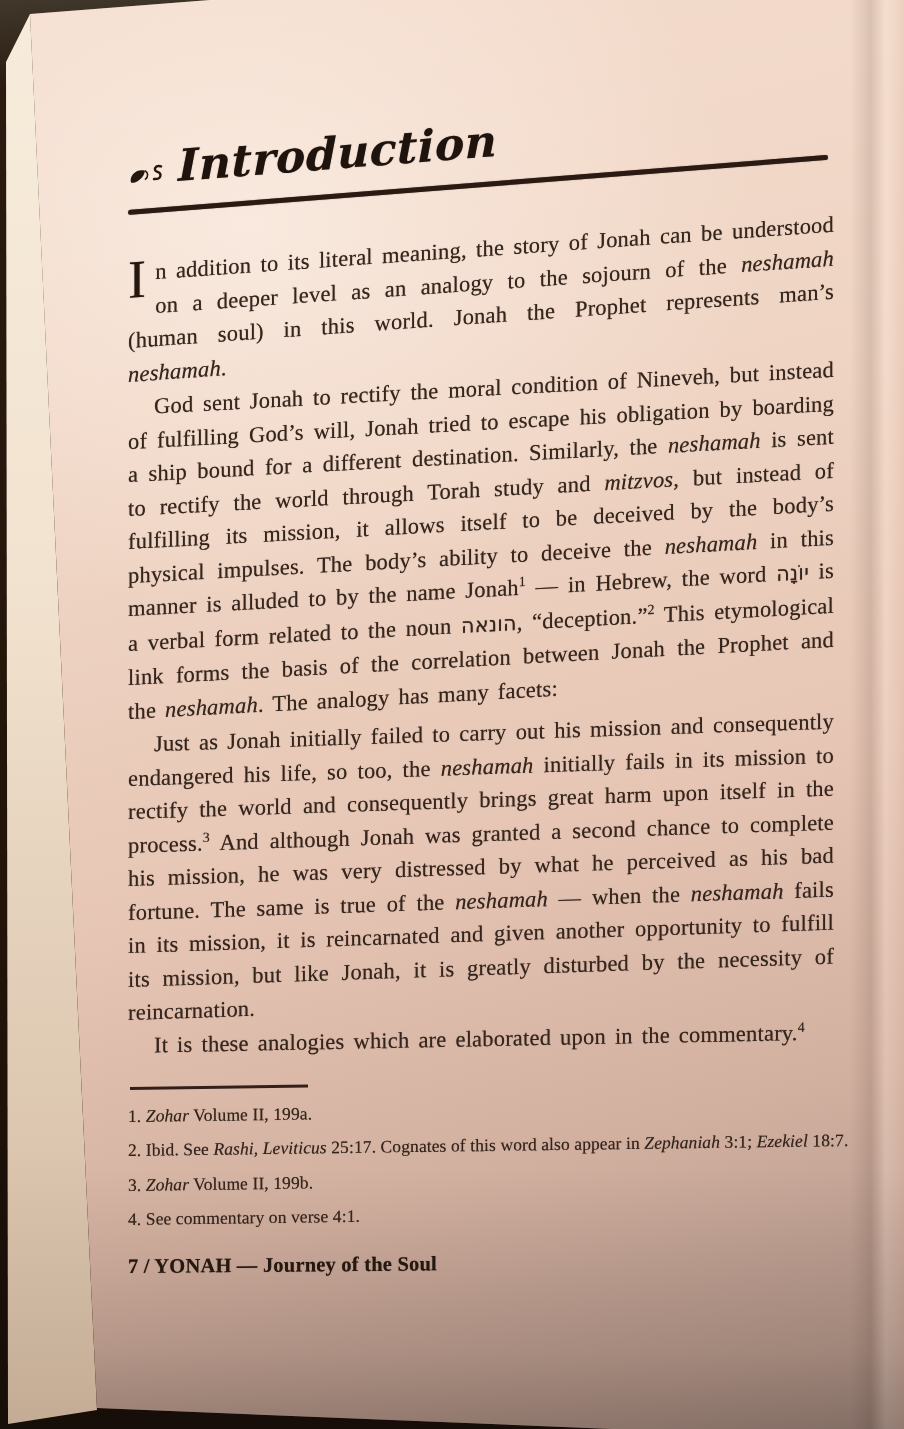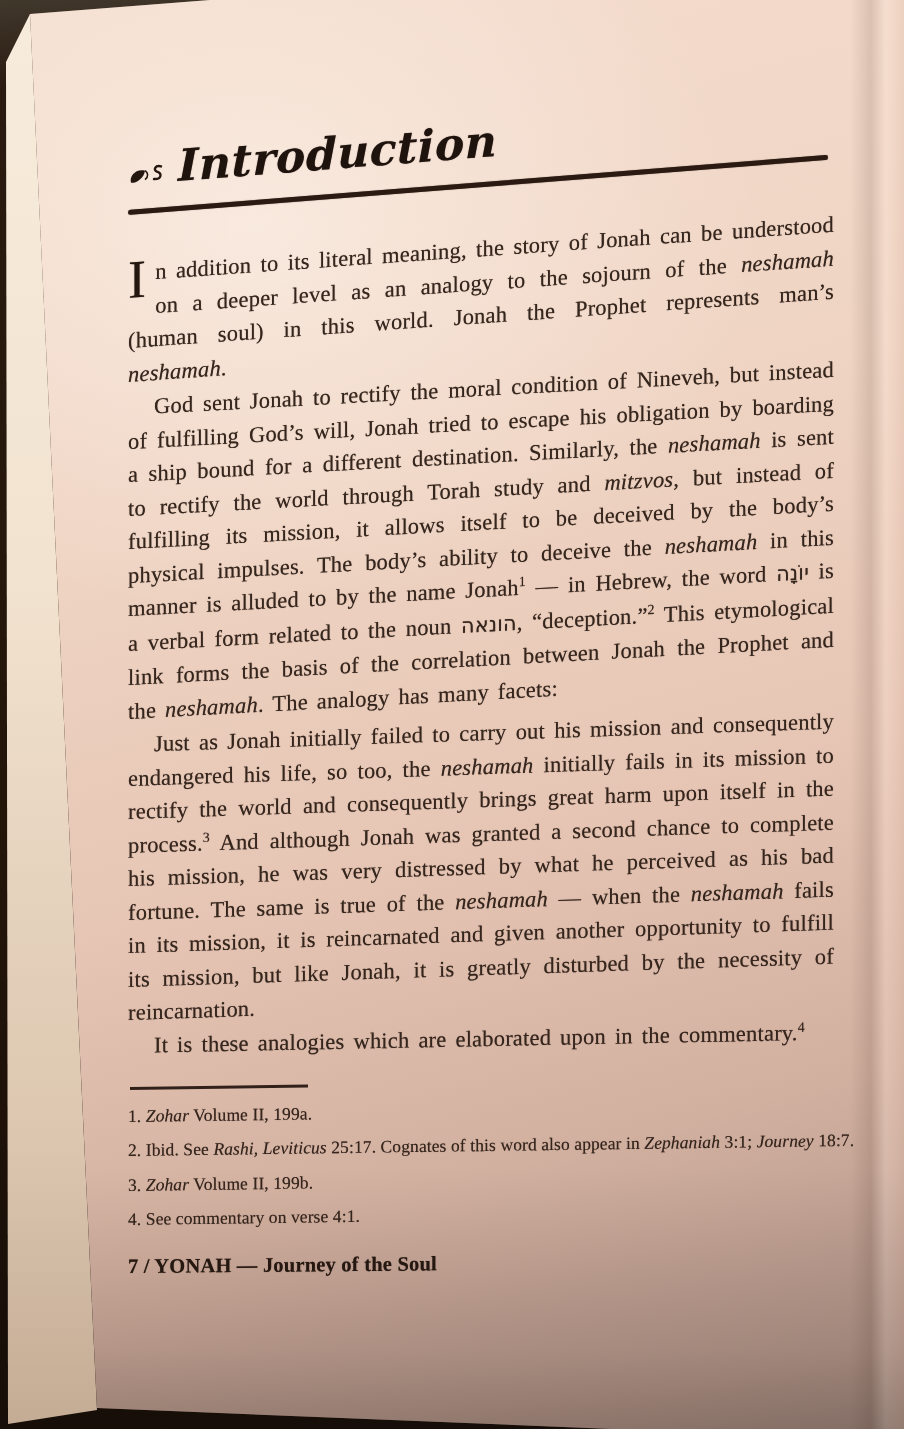"Journey" i { text: Journey -> Ezekiel }
